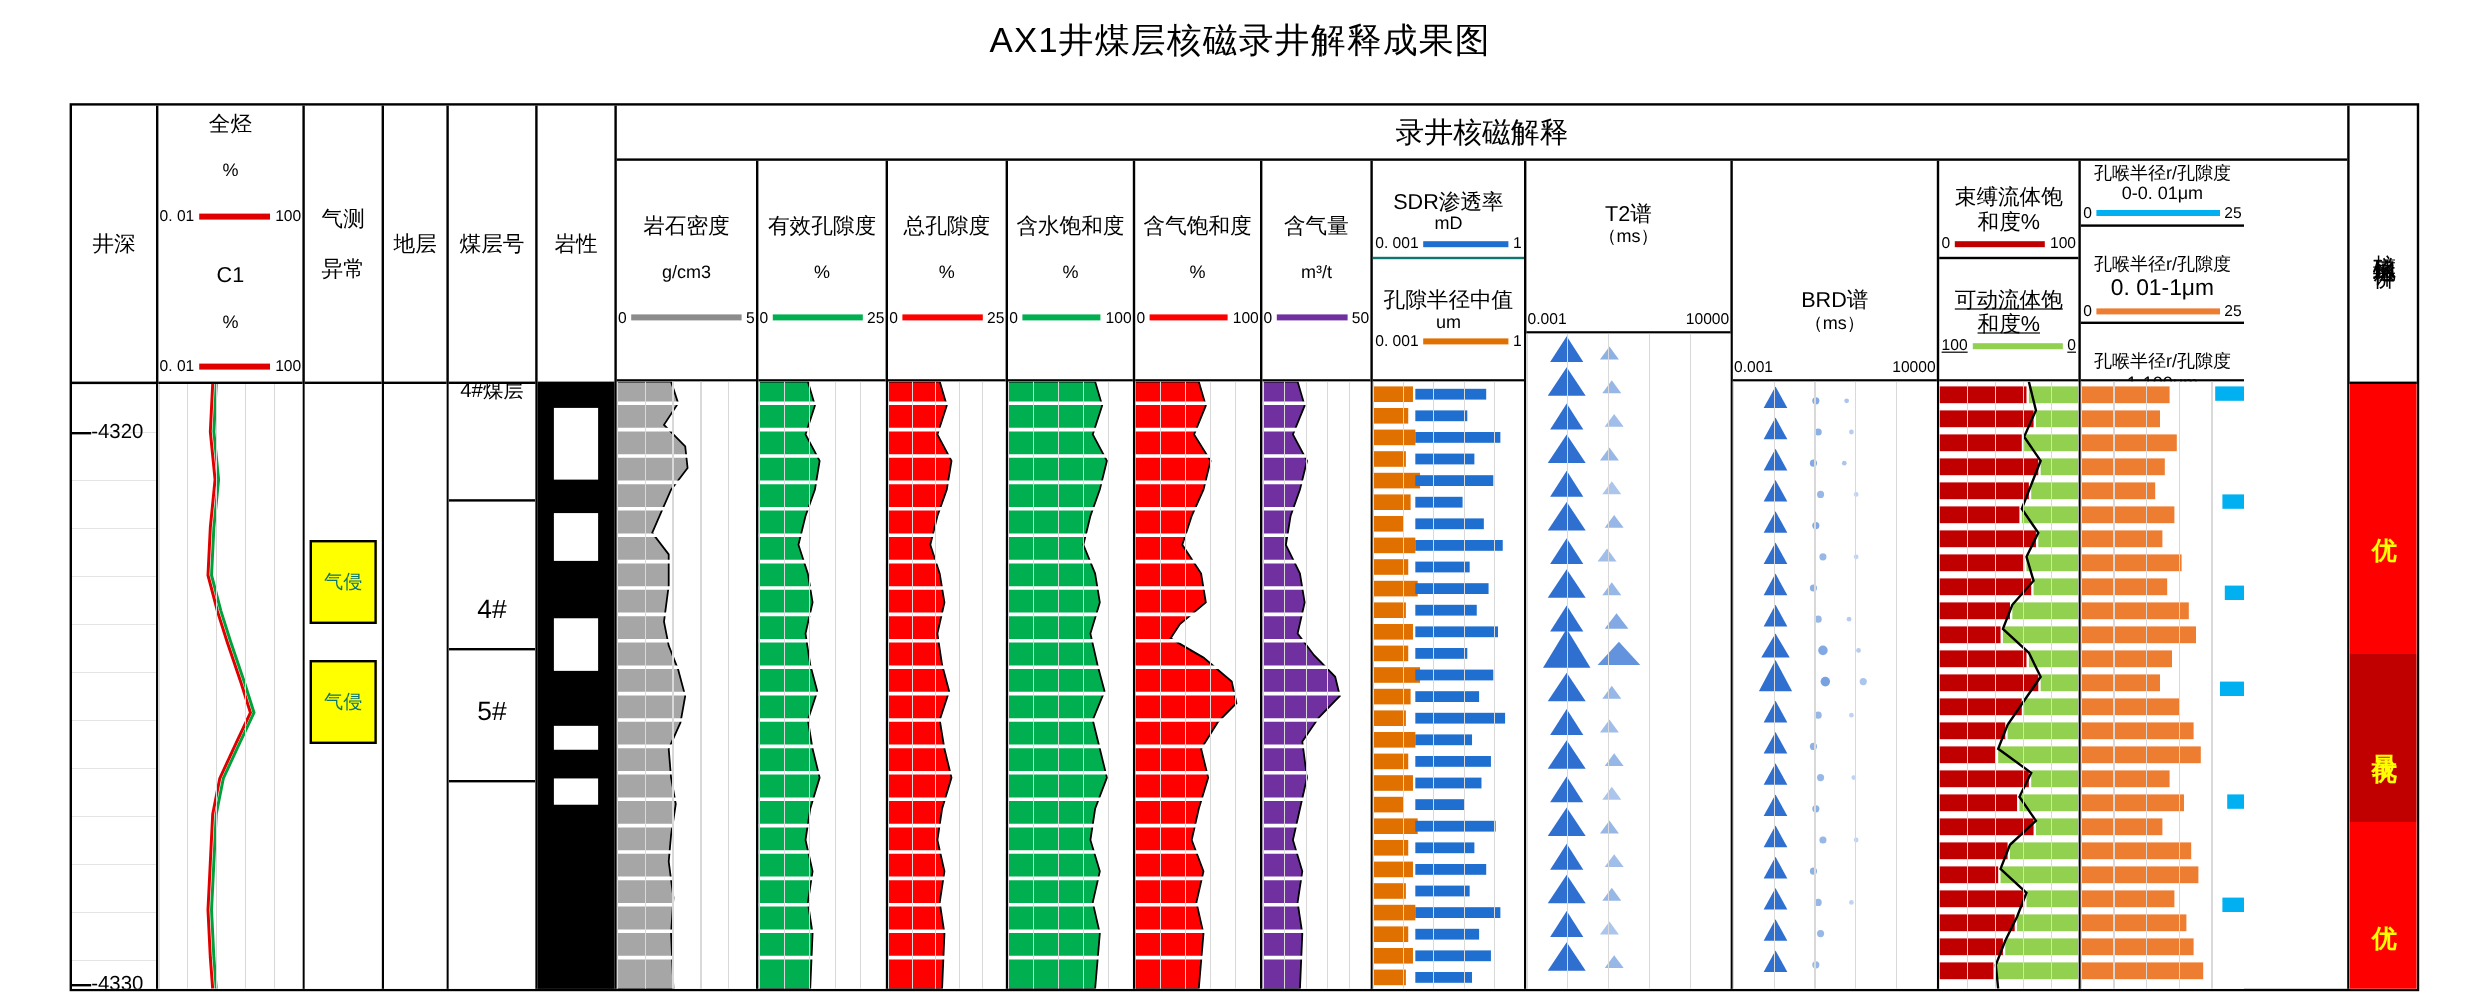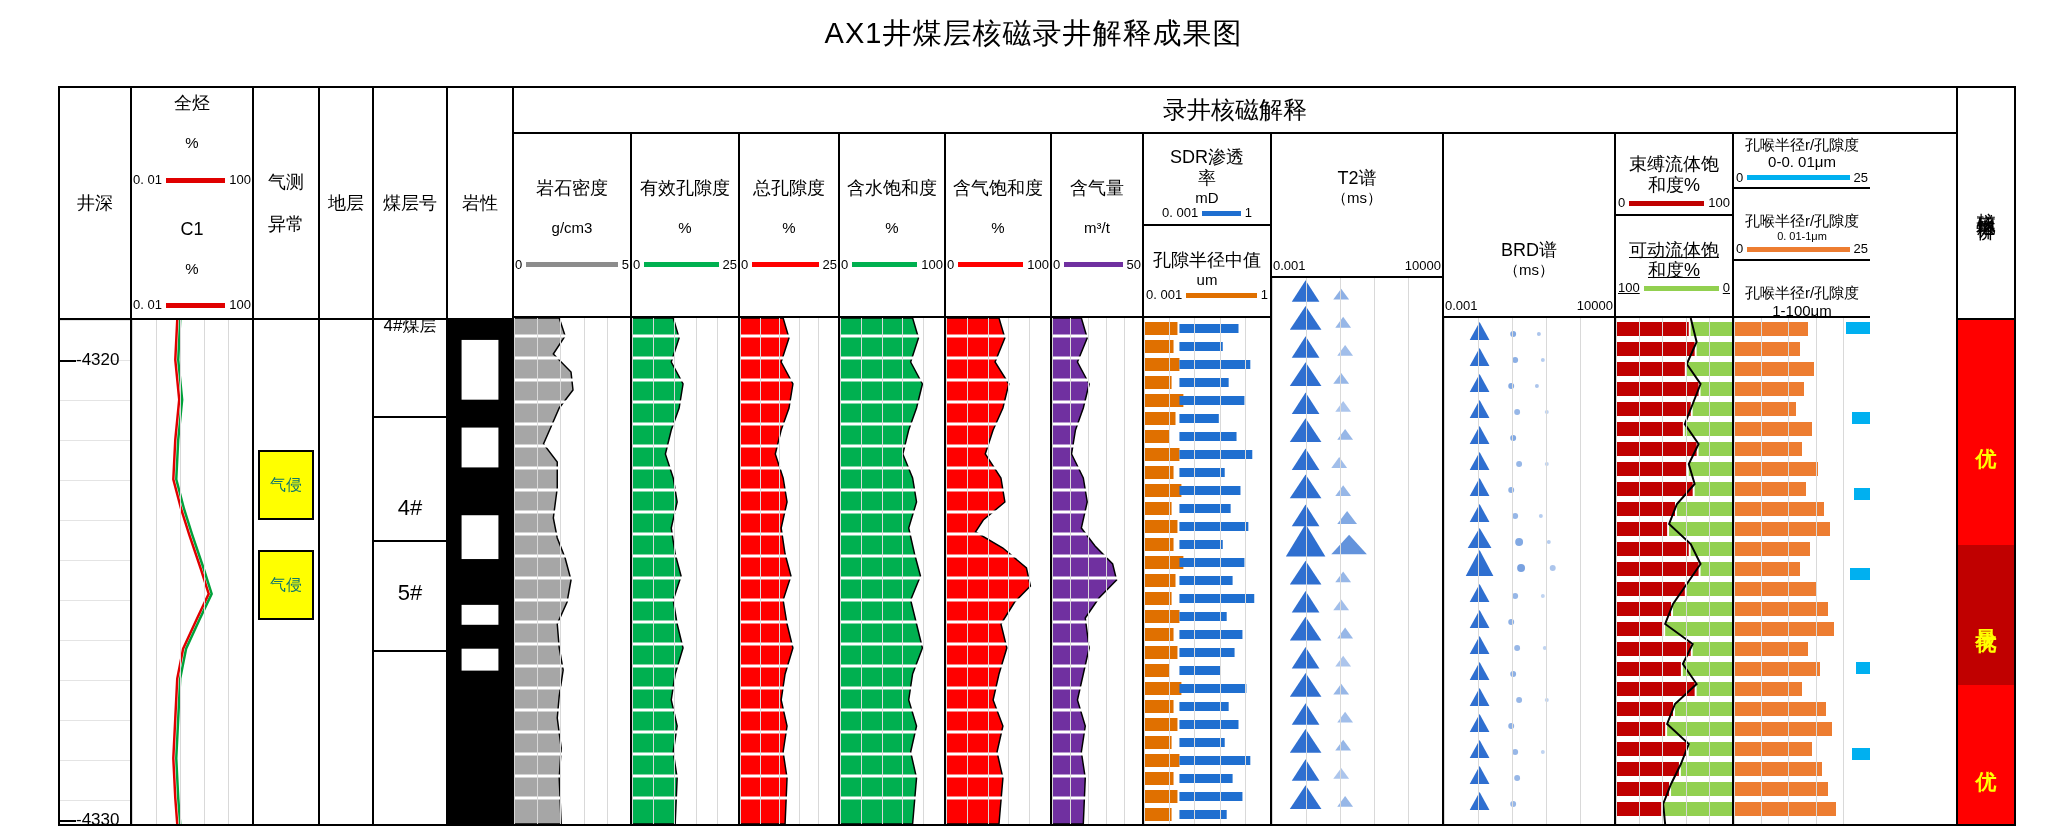"SDR渗透率" div { border-bottom: 2px solid #000000 -> 2px solid #0f766e; padding: 3px 18px -> 3px 2px }
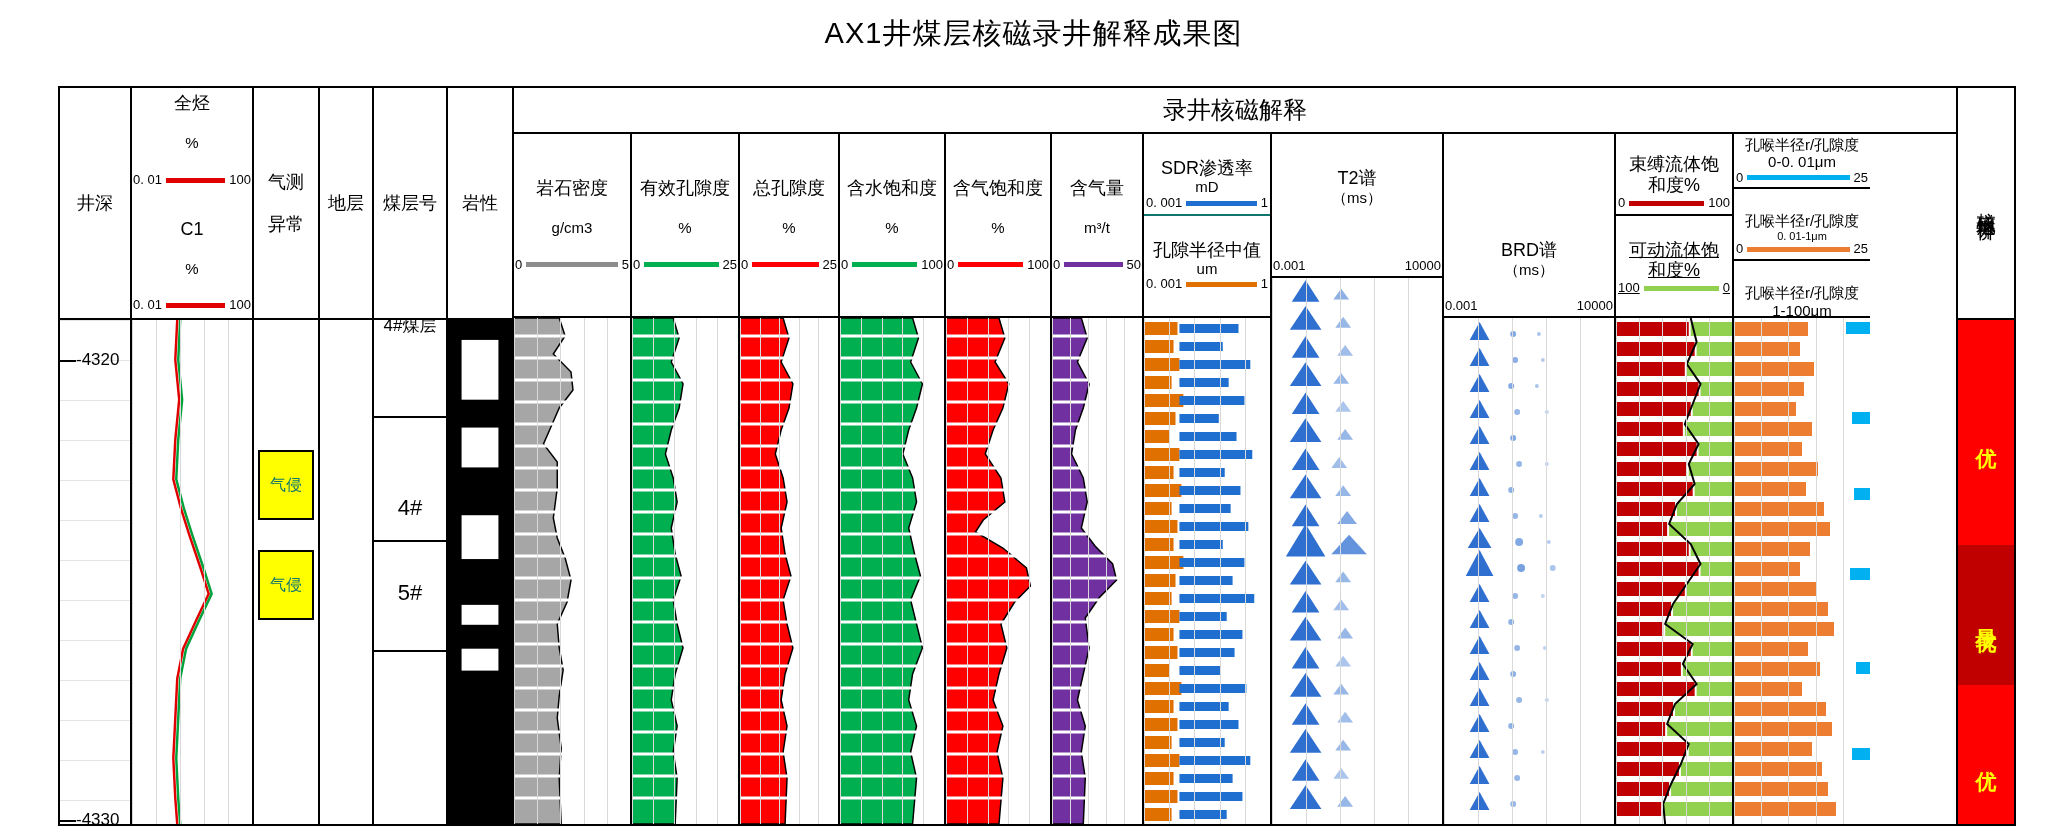"0. 01-1μm" div { font-size: 11px -> 19px }
